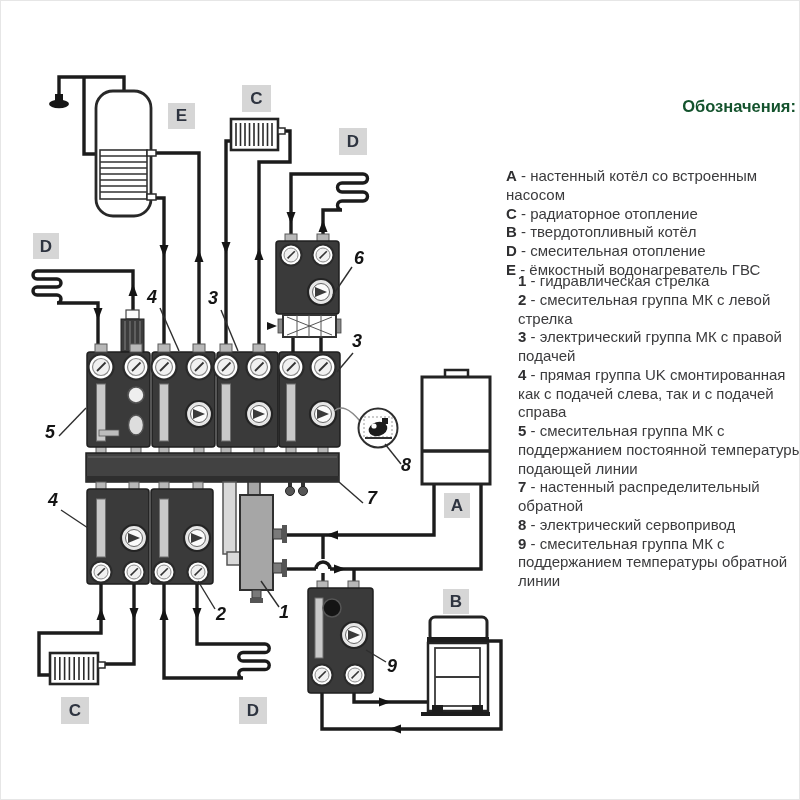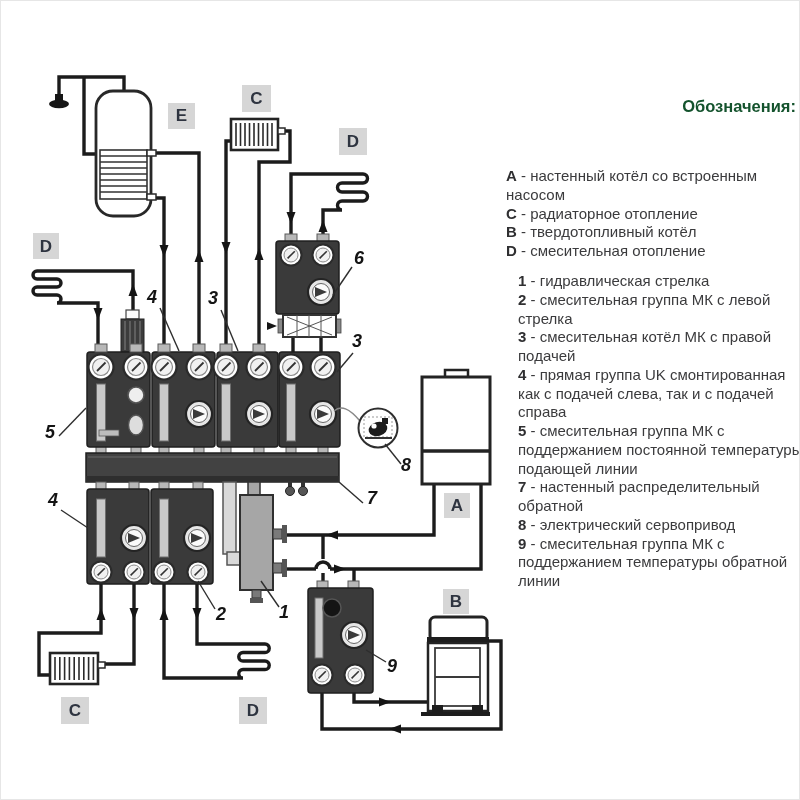"E - ёмкостный водонагреватель ГВС" div.li { html: none -> <div><span>E</span><span> - ёмкостный водонагреватель ГВС</span></div> }
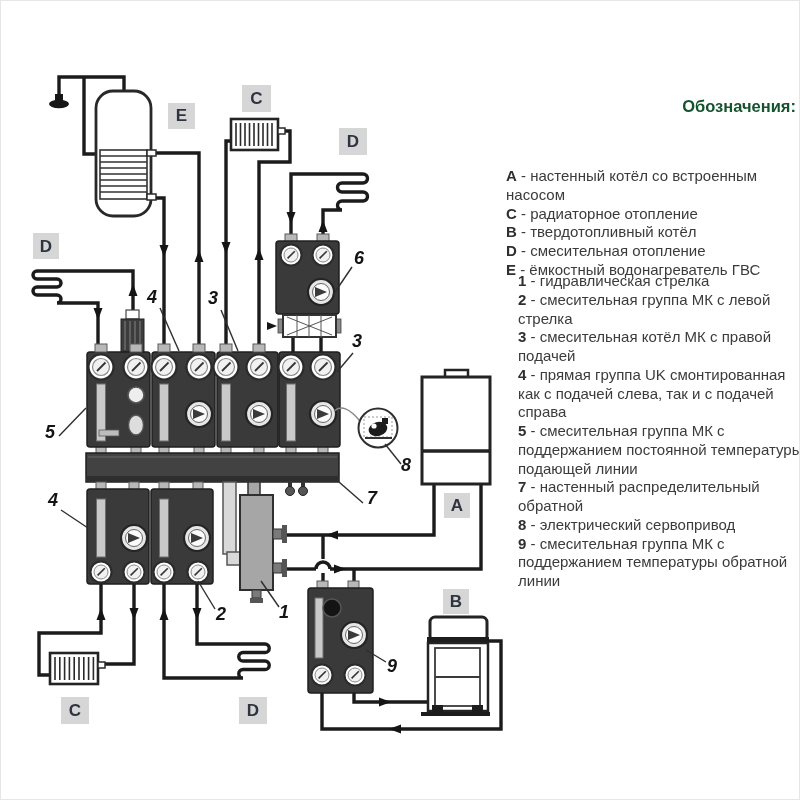"- смесительная котёл МК с" span { text: смесительная котёл -> электрический группа }
